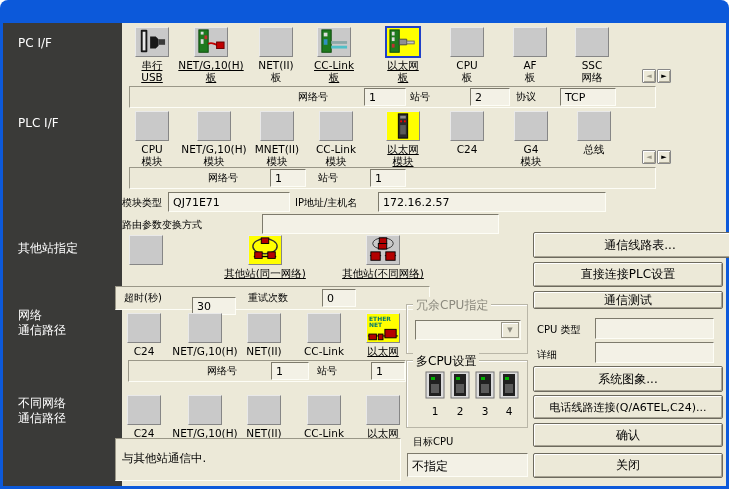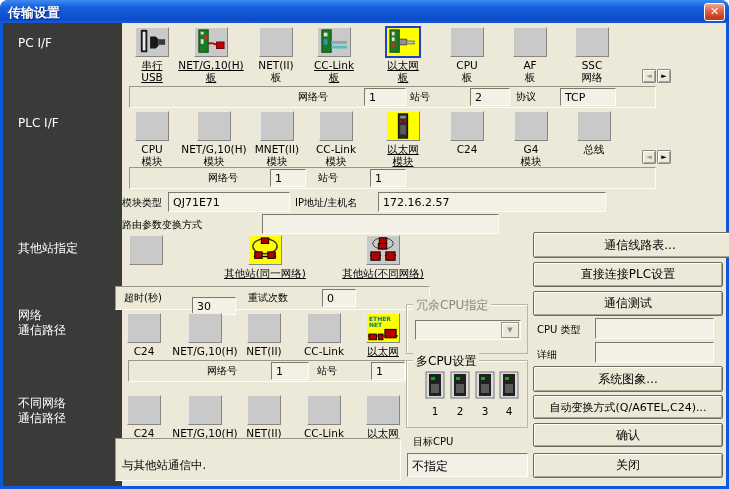"传输设置" div.titlebar { html: <div> <div>传输设置</div> <div>✕</div> </div> -> none }
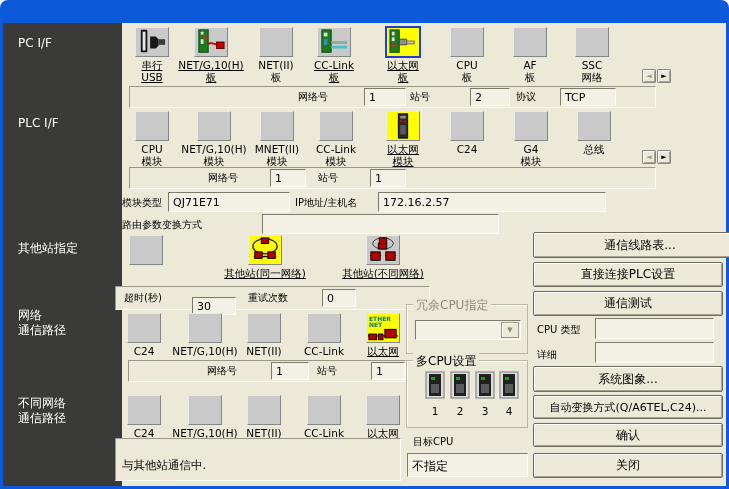"通信测试" div.btn { height: 25px -> 18px }
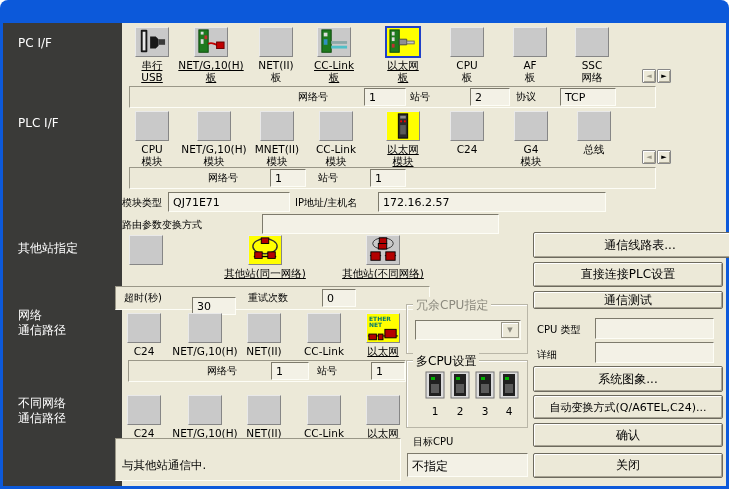"自动变换方式(Q/A6TEL,C24)..." div.btn { text: 自动变换方式 -> 电话线路连接 }
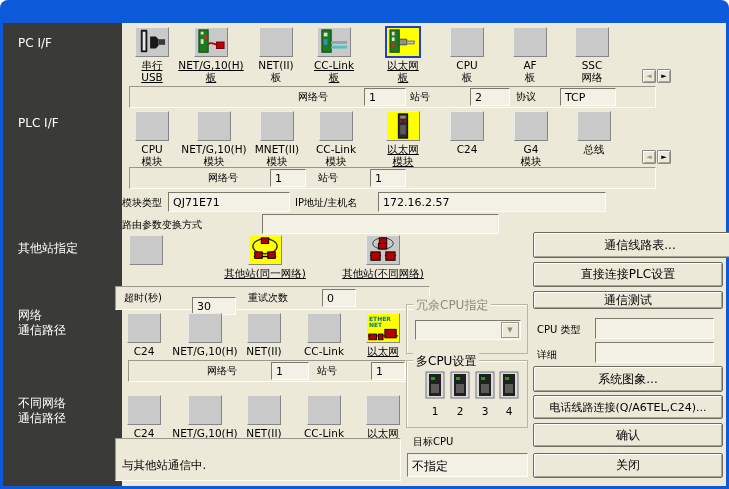"与其他站通信中." .statusbox { padding: 19px 6px -> 12px 6px }
